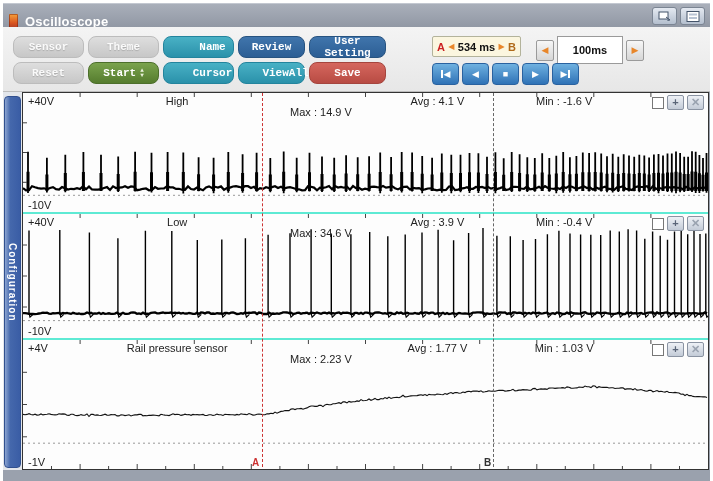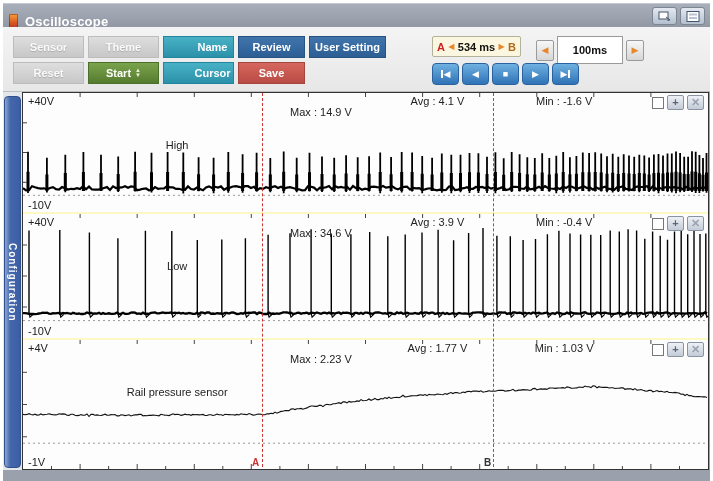"Sensor" .tb-btn { border-radius: 0 -> 8px; font-family: none -> Liberation Mono, monospace }
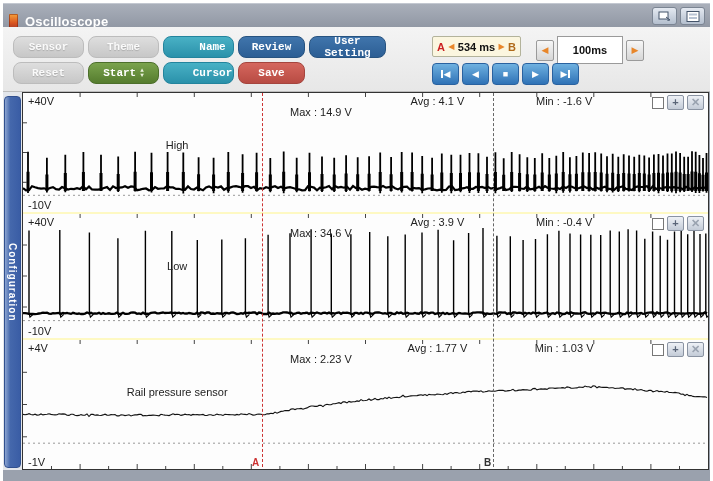"ViewAll" button.tb-btn { html: none -> <button>ViewAll</button> }
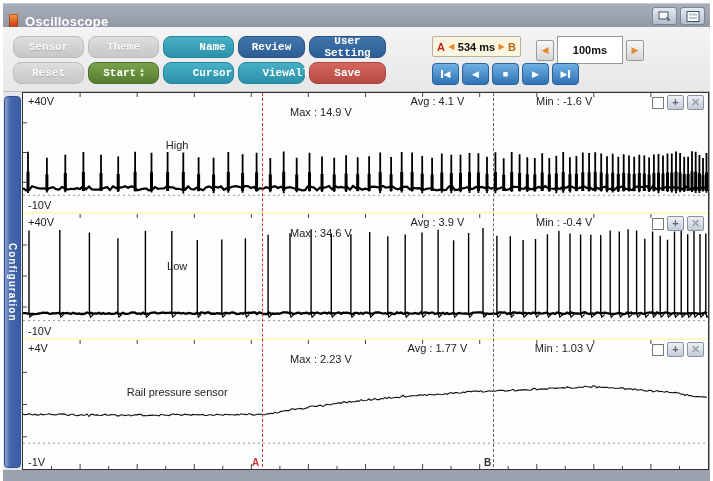"+40V" .panels { background: #fef9c3 -> #5eead4 }
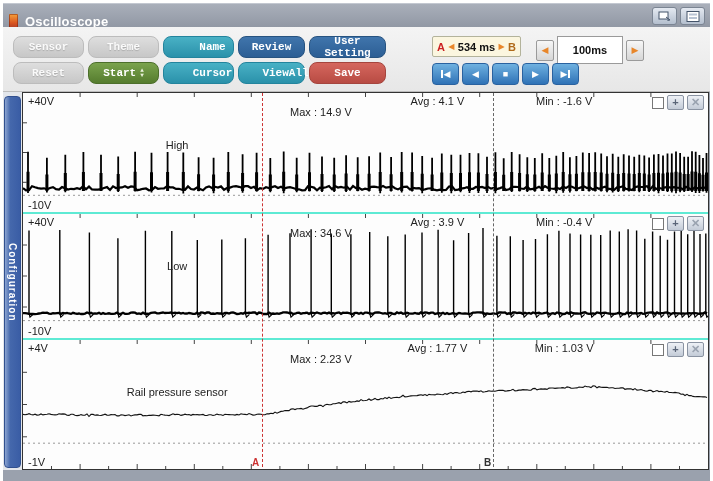"High" .hdr.cname { margin-top: 44px -> none }
